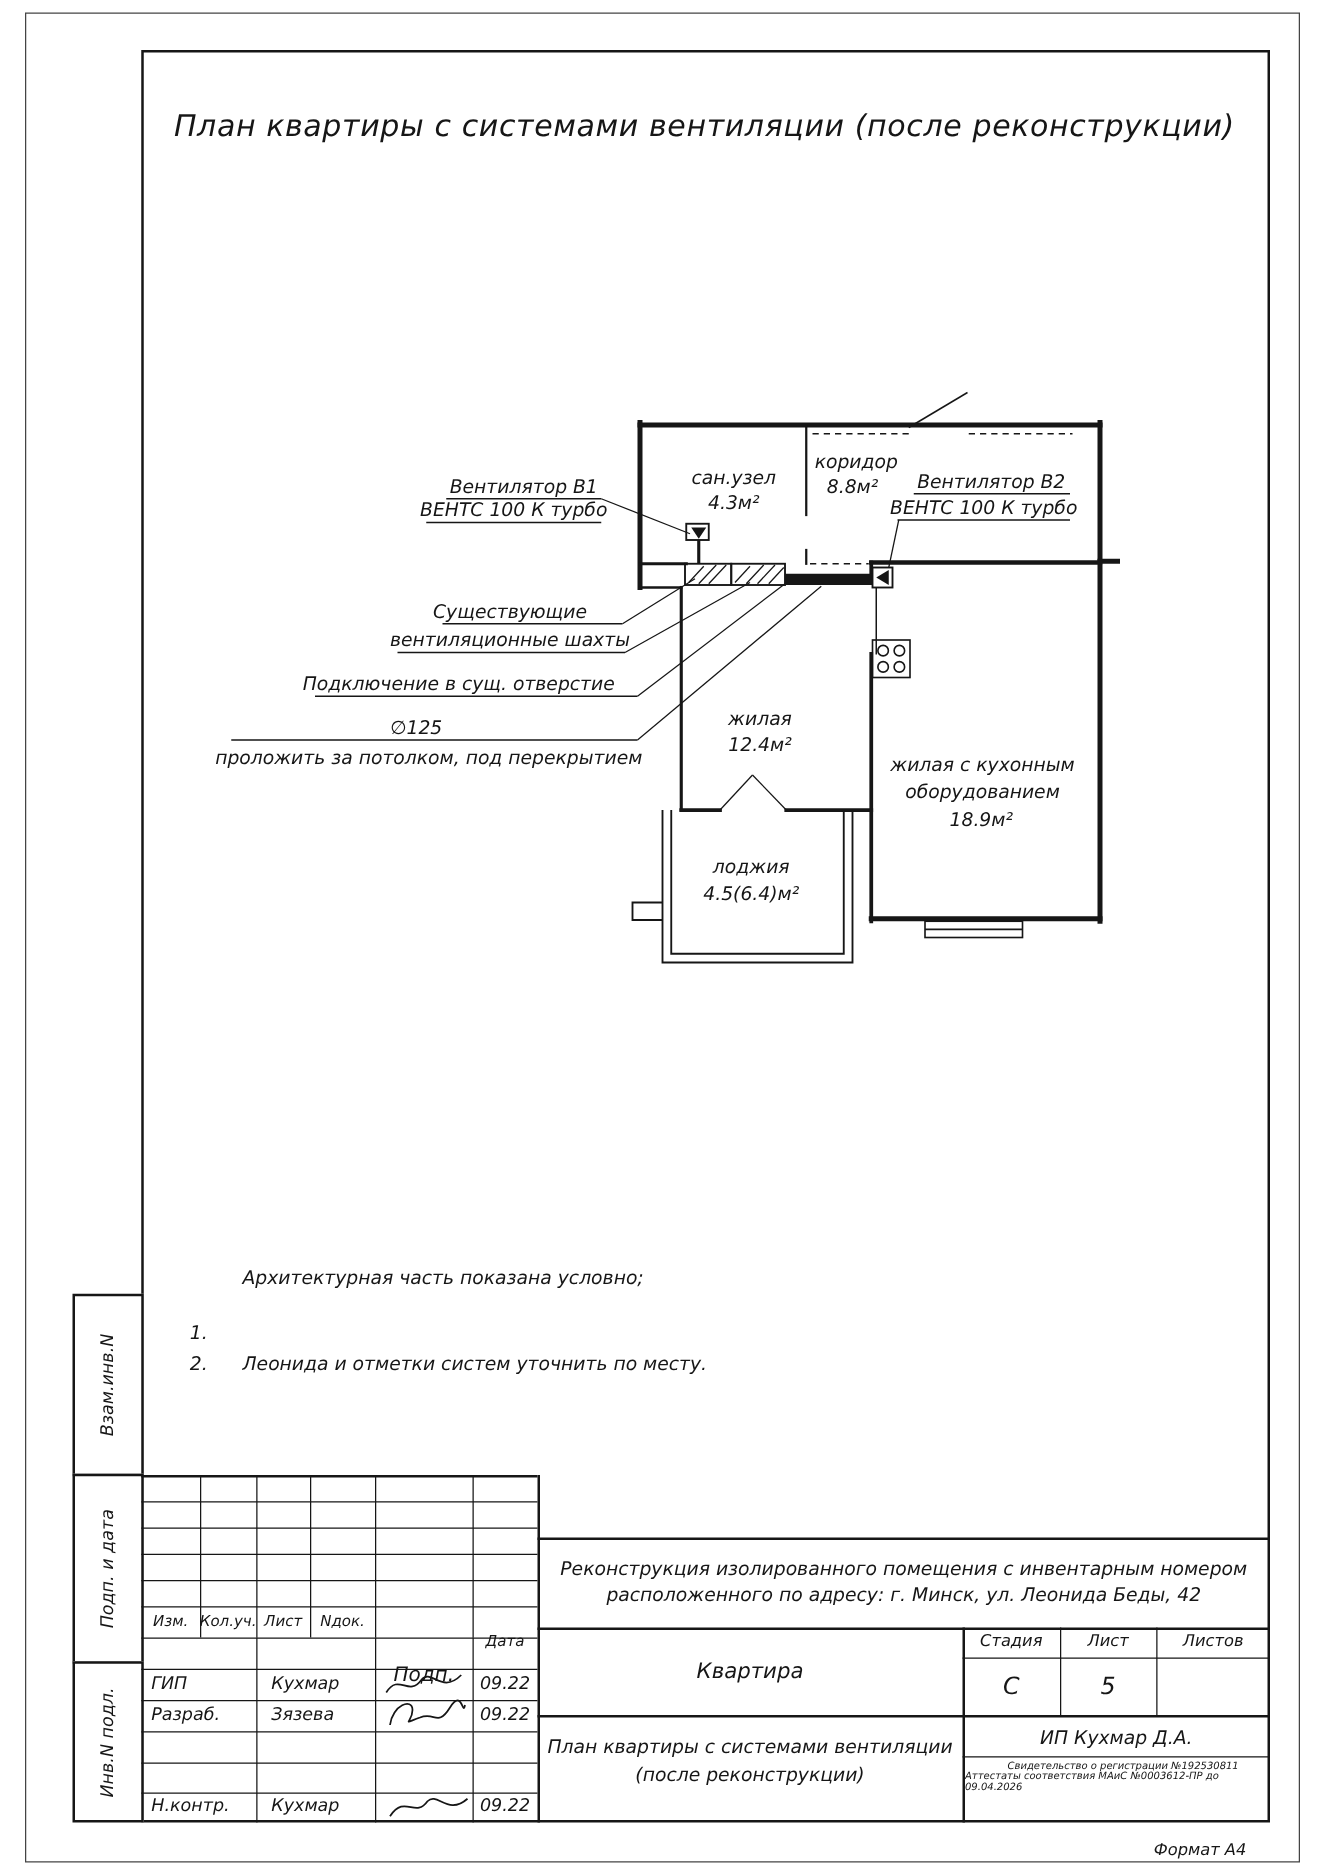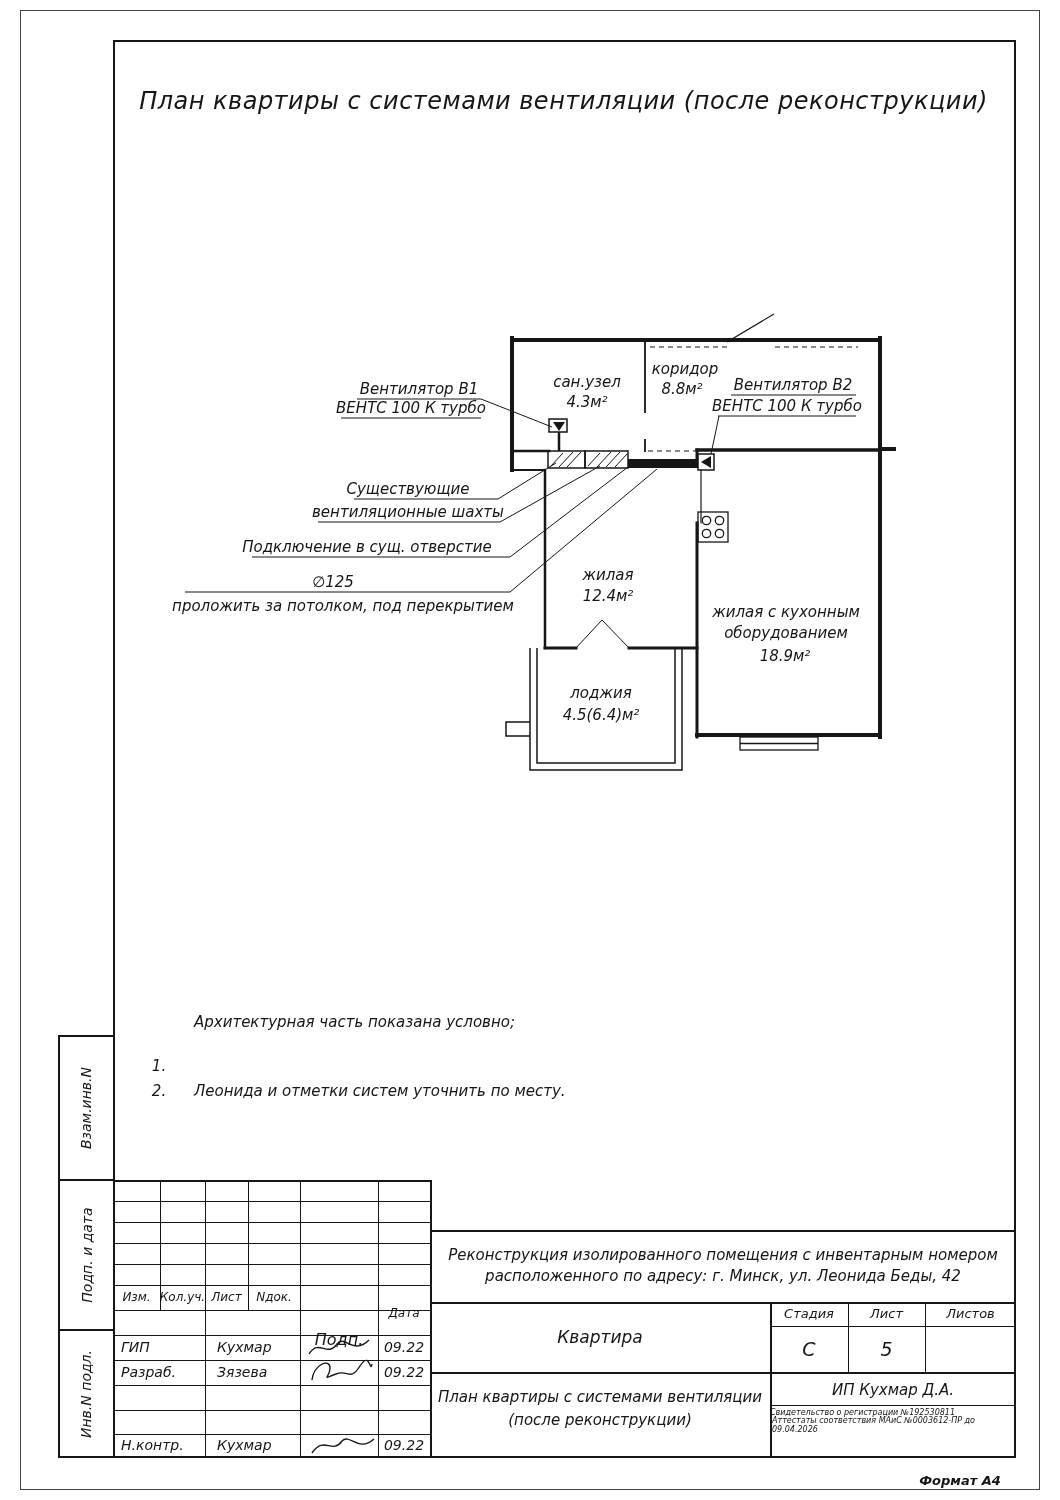"Свидетельство о регистрации №192530811" div.cell { left: 736px -> 772px }
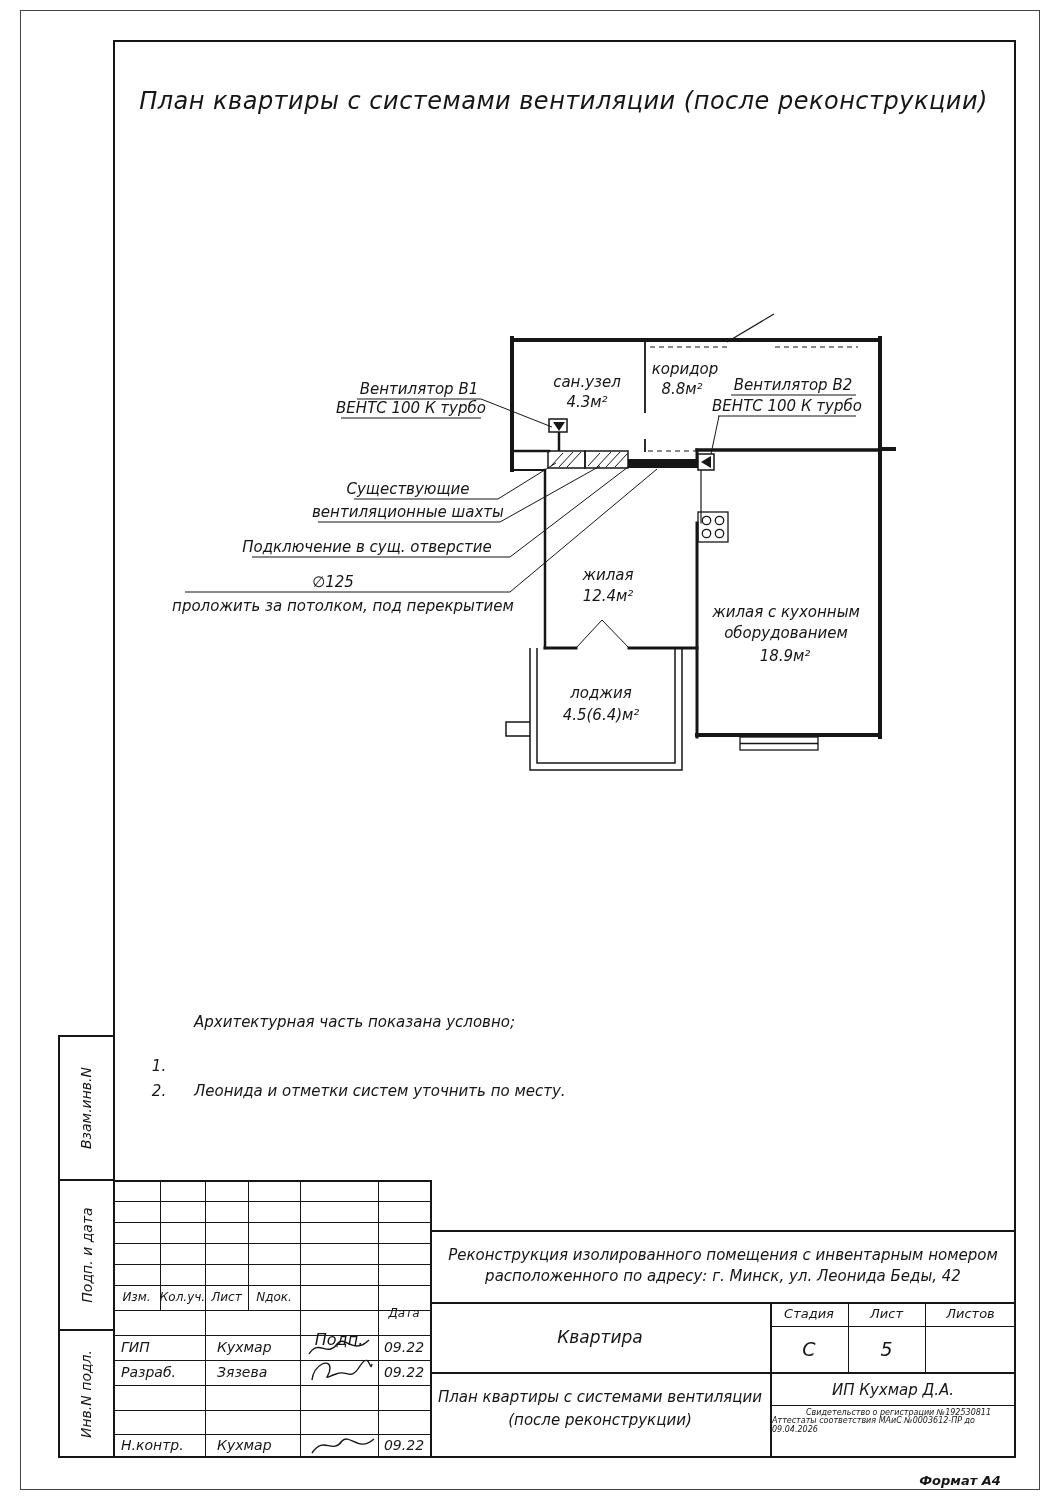"Формат А4" div.cell { font-weight: bold -> none }
